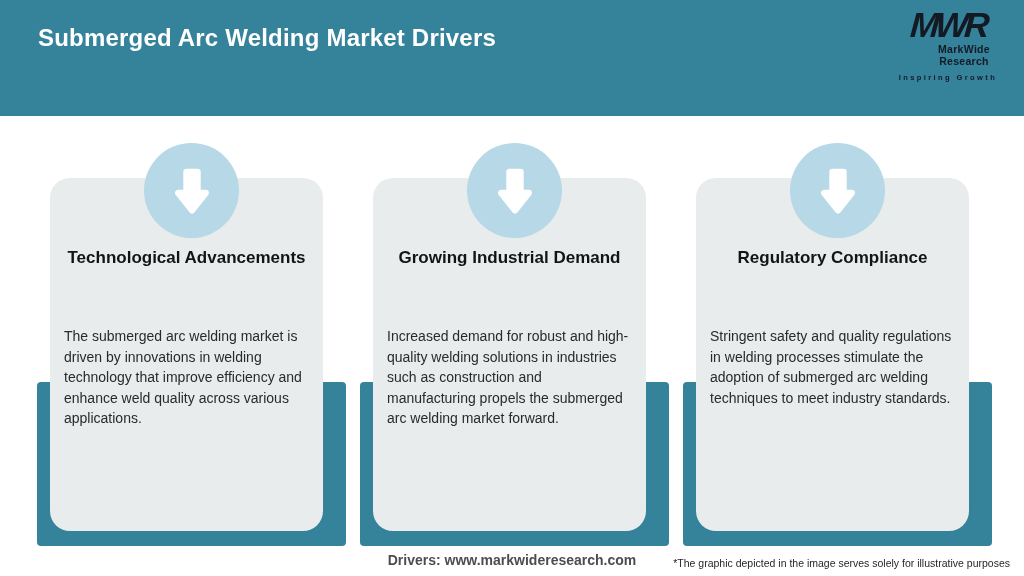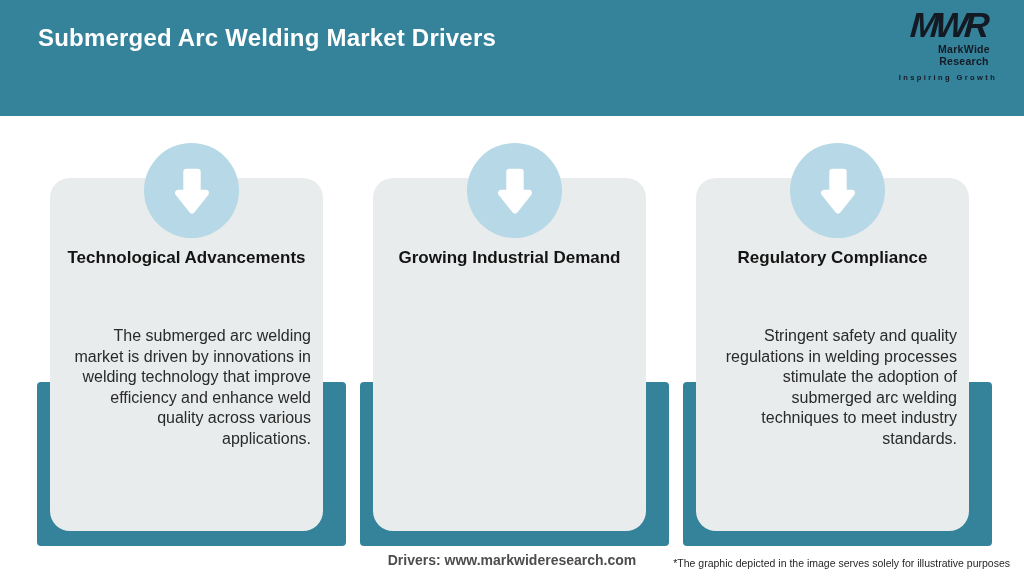"The submerged arc welding market" .card p { font-size: 16px -> 14px; text-align: right -> left }
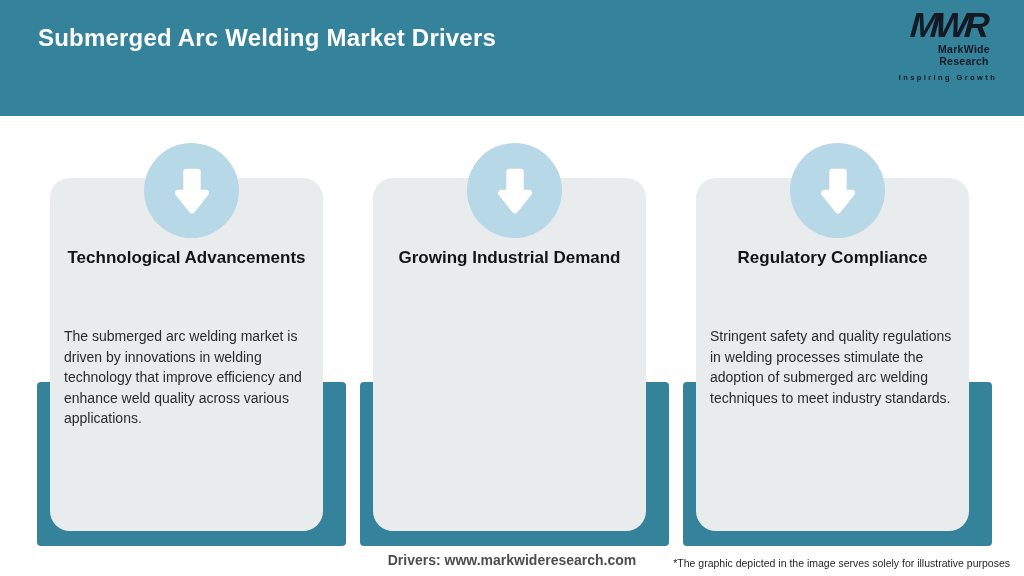"Increased demand for robust and" p { html: none -> <p>Increased demand for robust and high-quality welding solutions in industries such as construction and manufacturing propels the submerged arc welding market forward.</p> }
